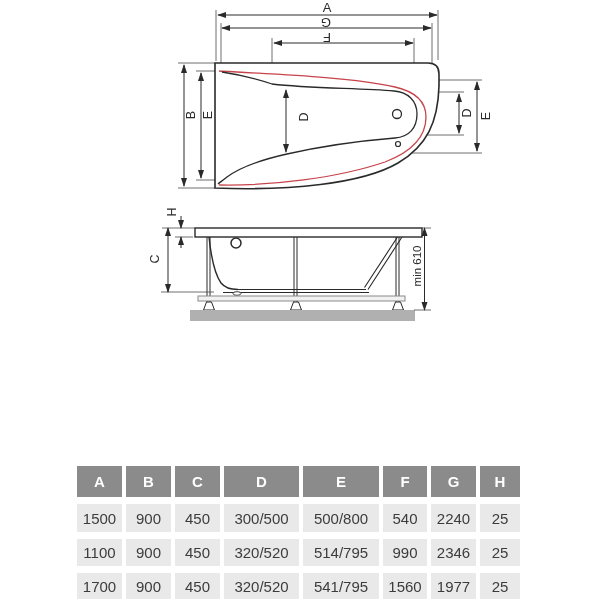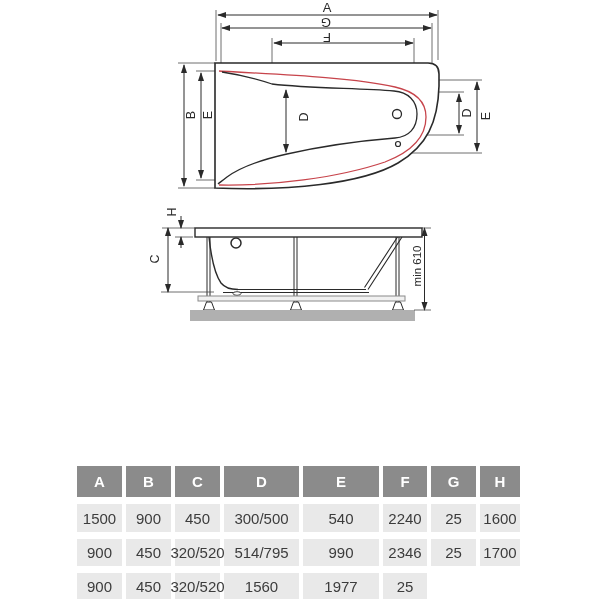"500/800" div.td { html: none -> <div>500/800</div> }
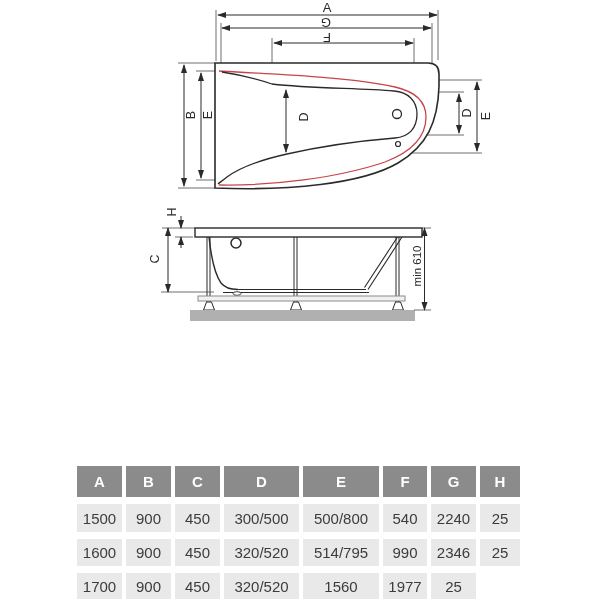"1600" div.td { text: 1600 -> 1100 }
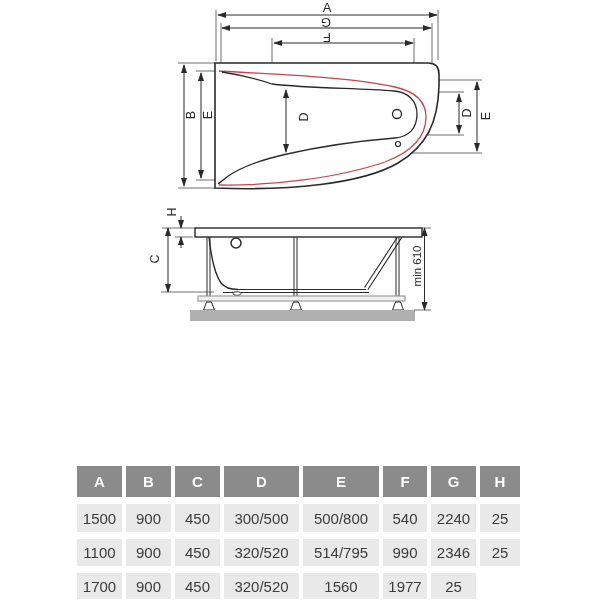"541/795" div.td { html: none -> <div>541/795</div> }
